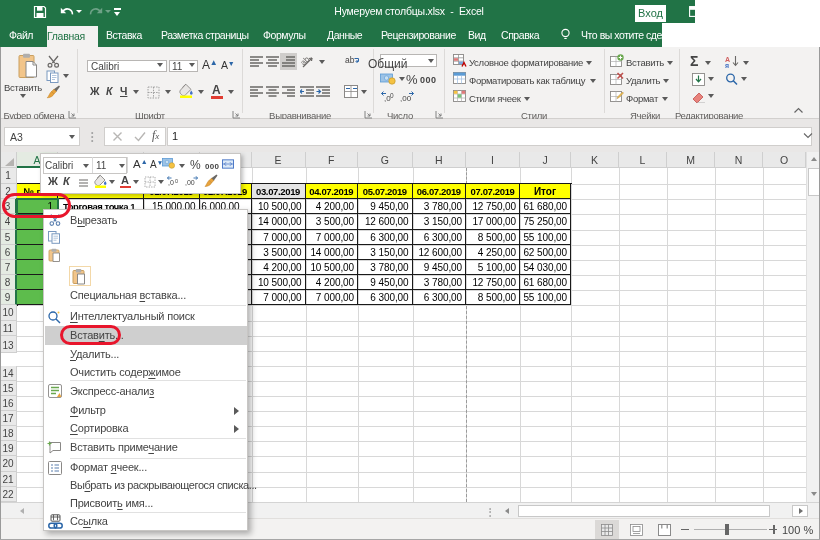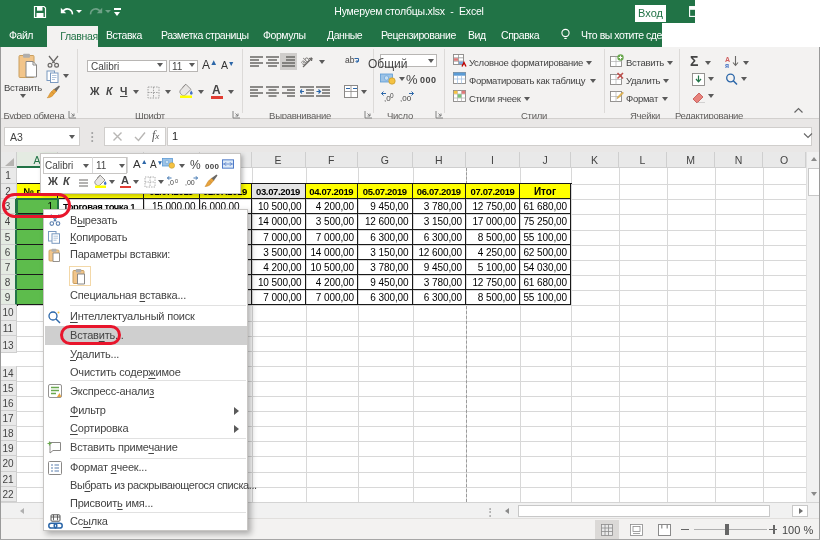"Главная" #activetab { text-align: right -> left }
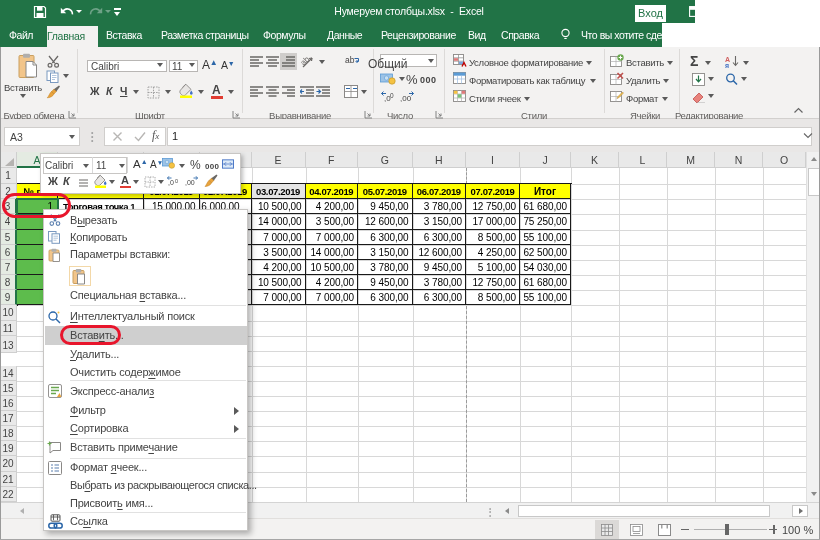"Копировать" div.mi { html: <div> <span><u>К</u>опировать</span> </div> -> none }
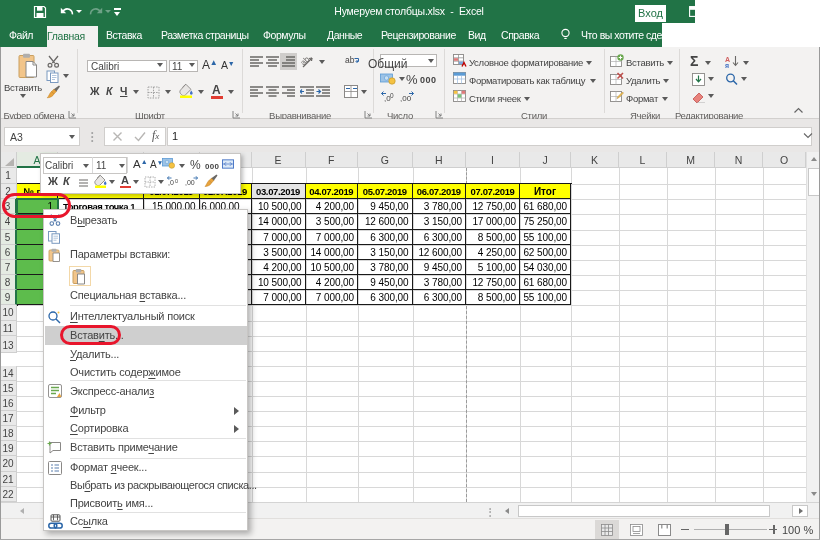"Параметры вставки:" div.mi { html: <div> <span>Параметры вставки:</span> </div> -> none }
